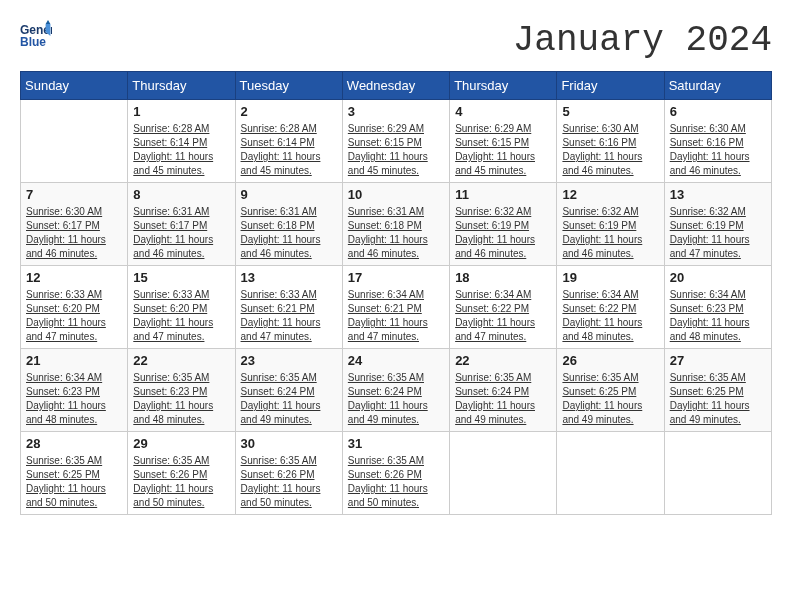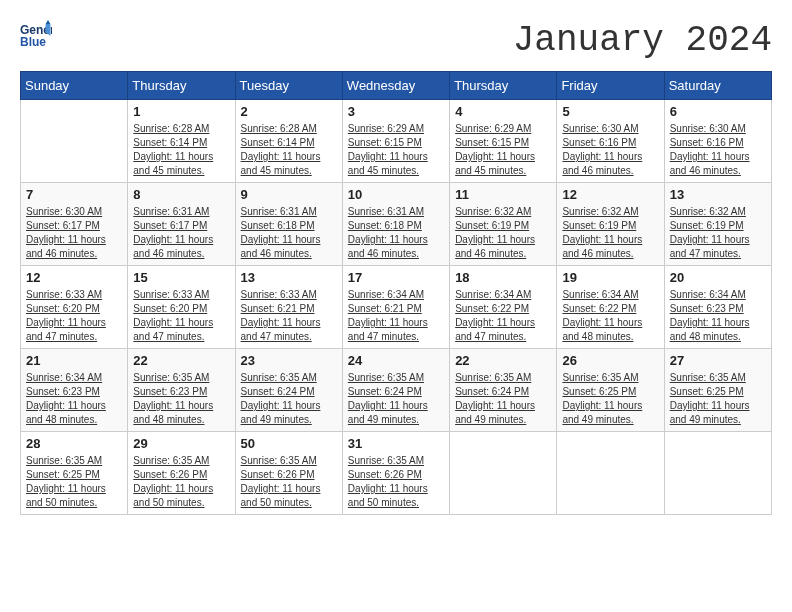"50" div.day-num { text: 50 -> 30 }
